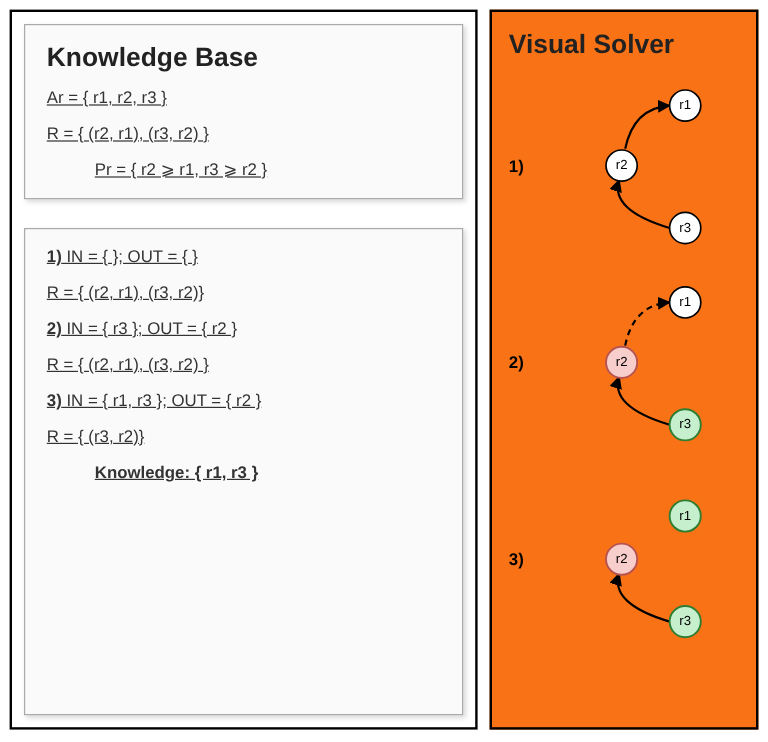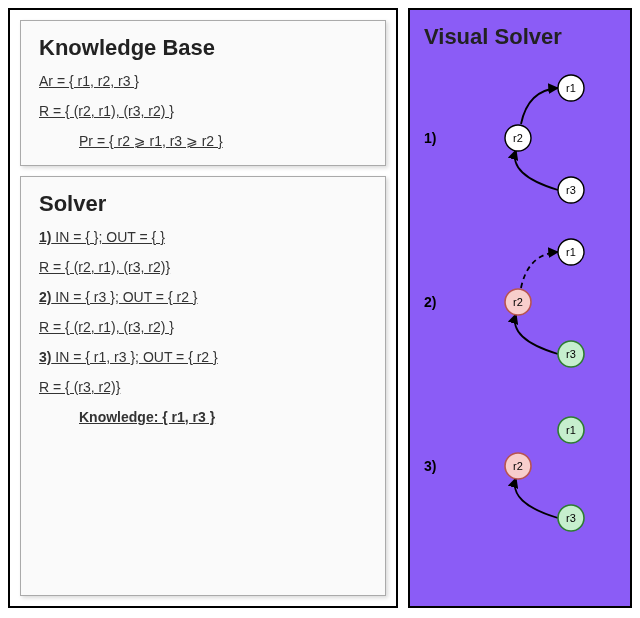"Knowledge Base" .col-left { gap: 10px -> 24px }
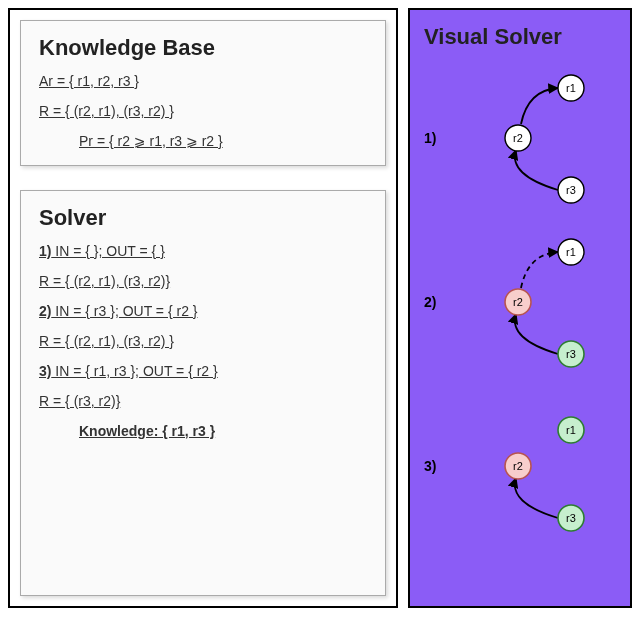"Visual Solver" .col-right { background: #8b5cf6 -> #f97316 }
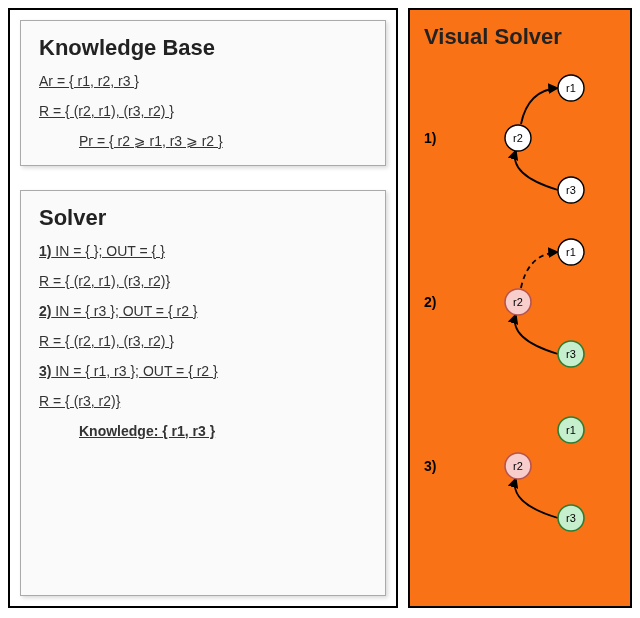"Solver" h2 { html: <h2>Solver</h2> -> none }
